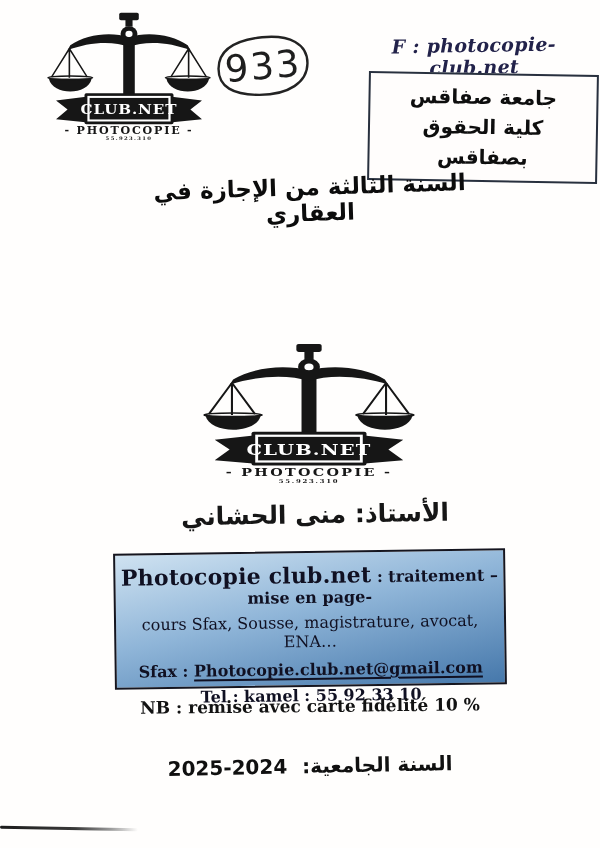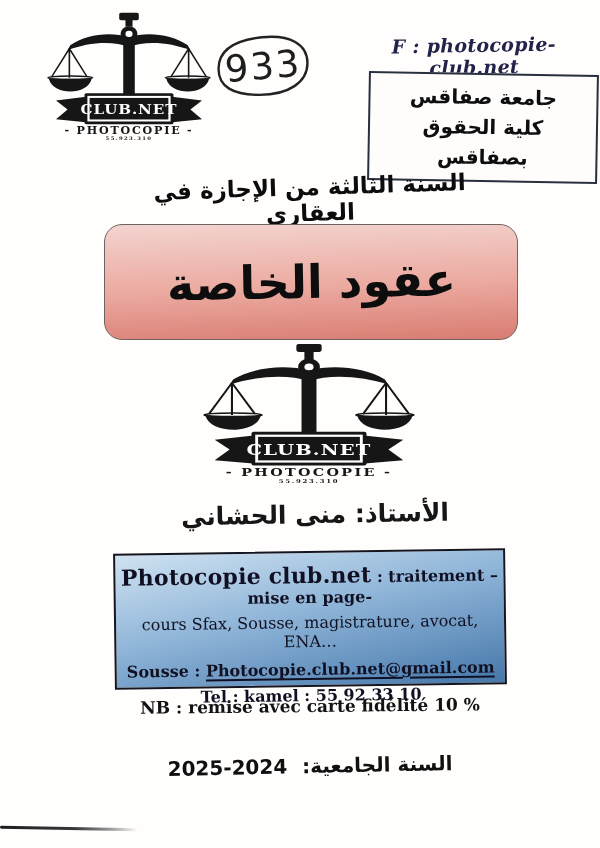"عقود الخاصة" div.title-box { html: <div> <div>عقود الخاصة</div> </div> -> none }
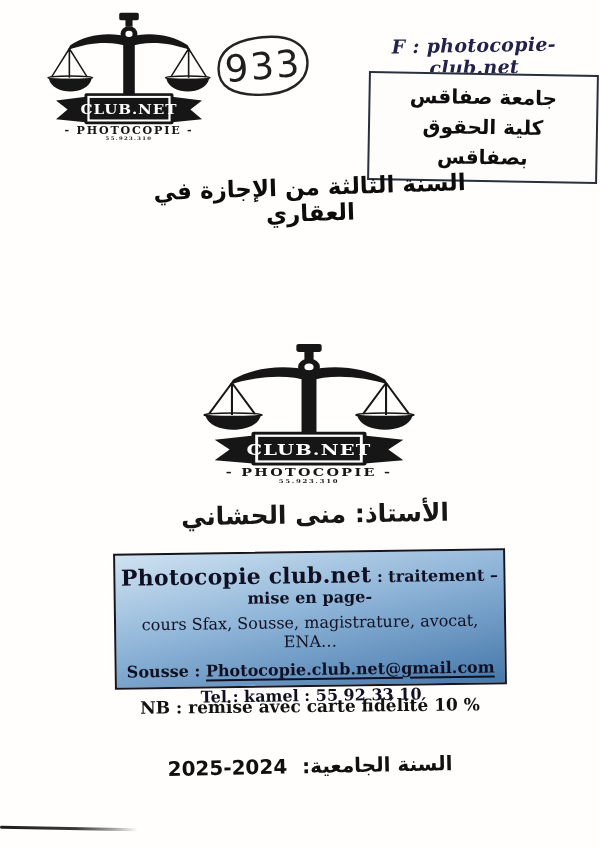"Sousse :" span { text: Sousse -> Sfax }
